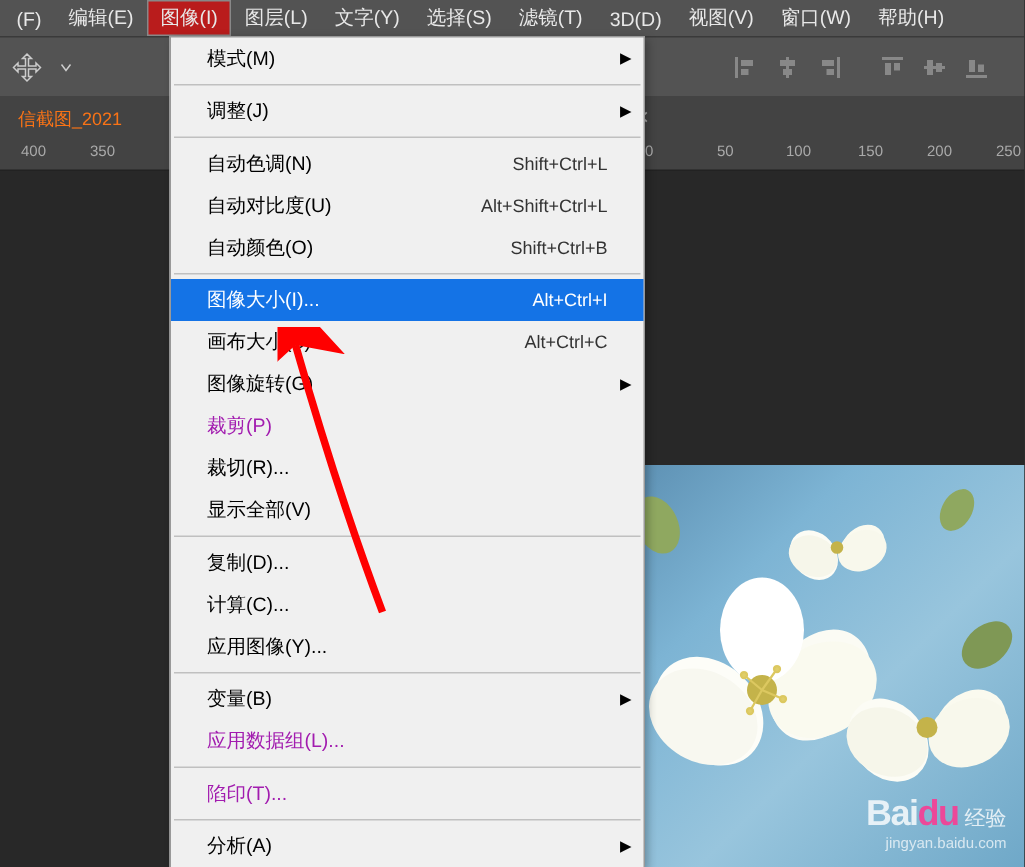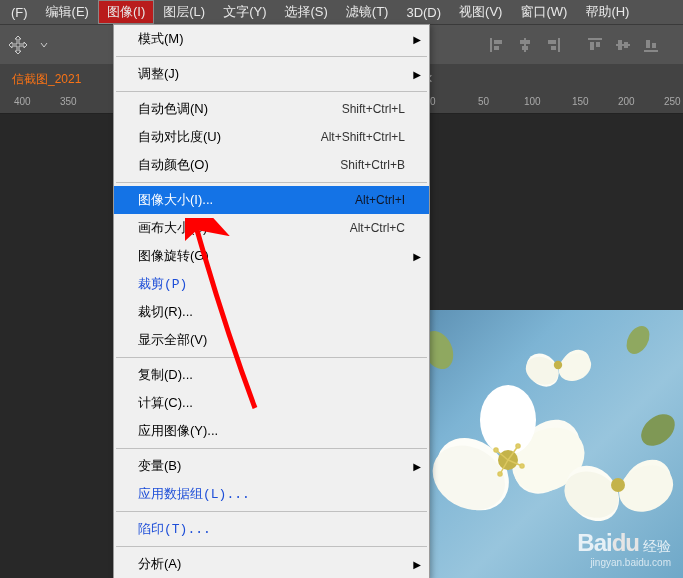"Alt+Ctrl+I" .menu-item.highlighted .shortcut { color: #0f172a -> #ffffff }
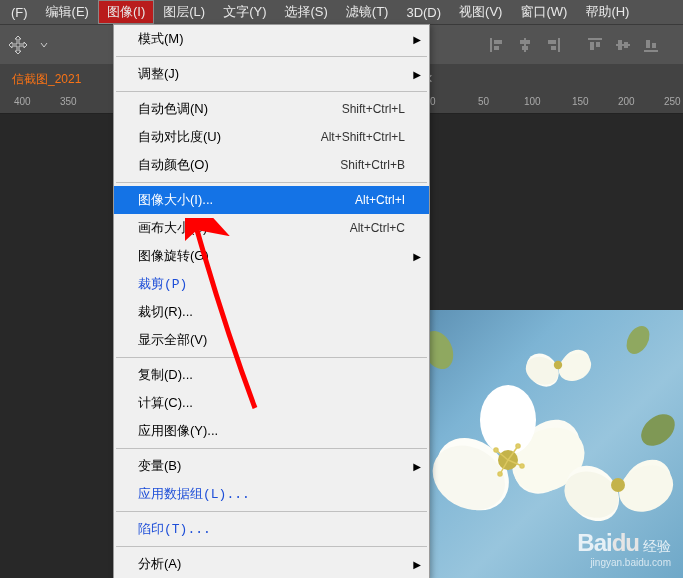"裁剪(P)" .menu-item.disabled { color: #1d4ed8 -> #a21caf; font-family: Liberation Mono, monospace -> none }
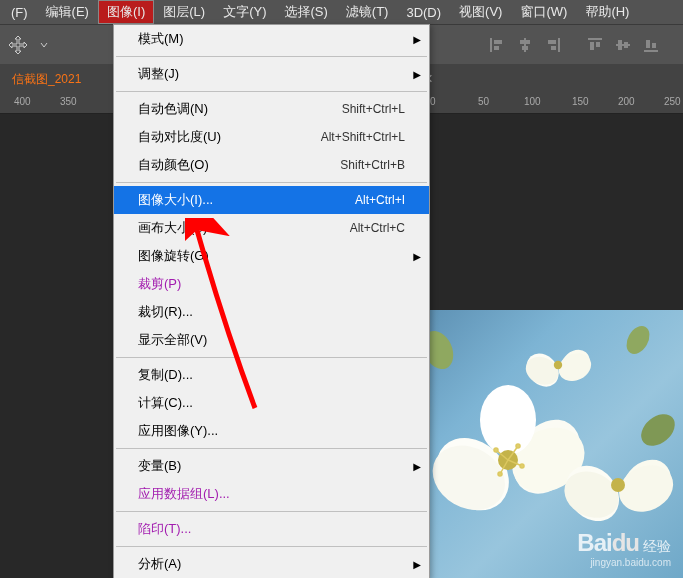"du" span.wm-logo { color: #e5e5e5 -> #ec4899 }
